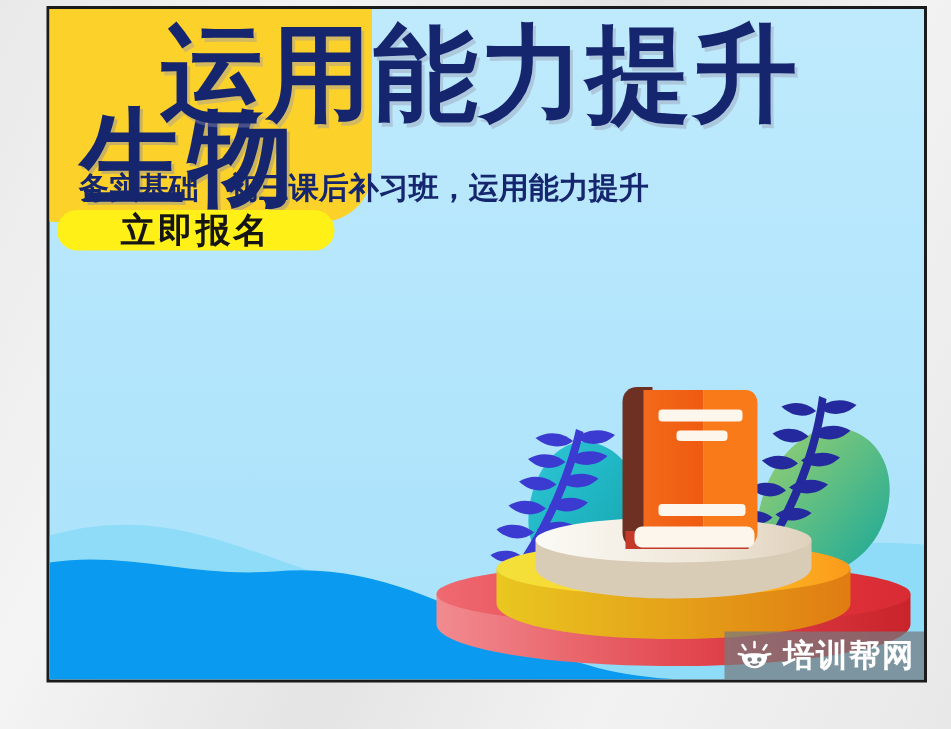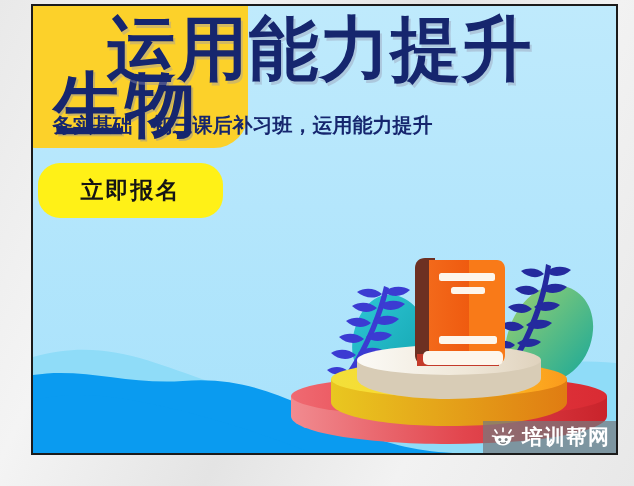"立即报名" #cta { height: 55px -> 27px; top: 157px -> 134px }
